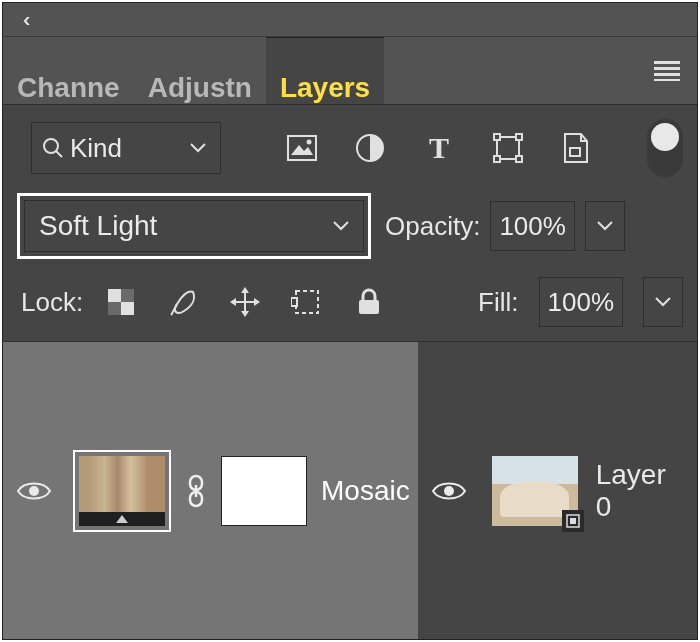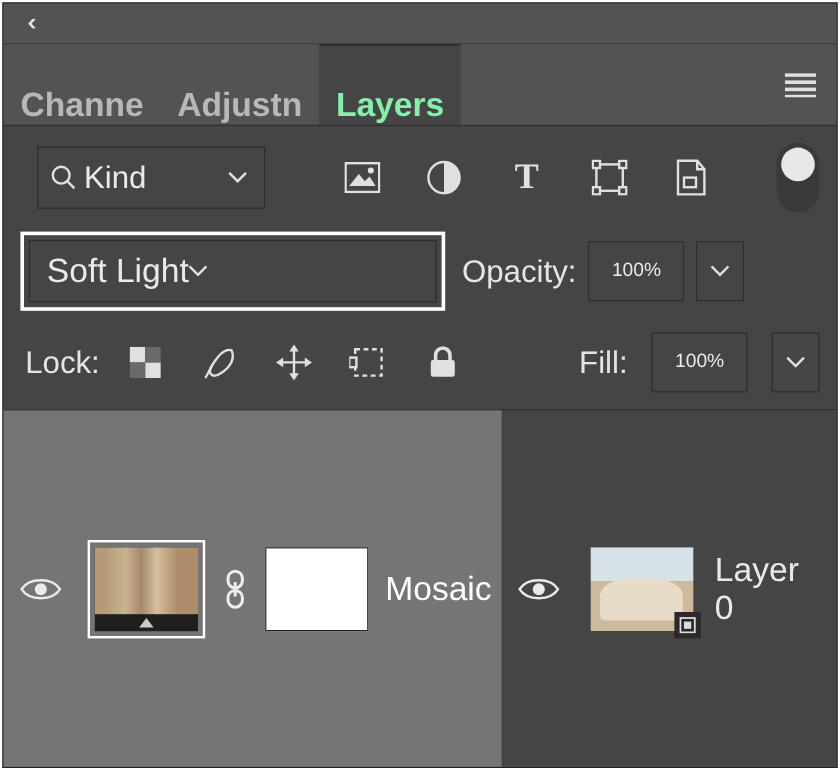"Layers" .tab.active { color: #86efac -> #fde047 }
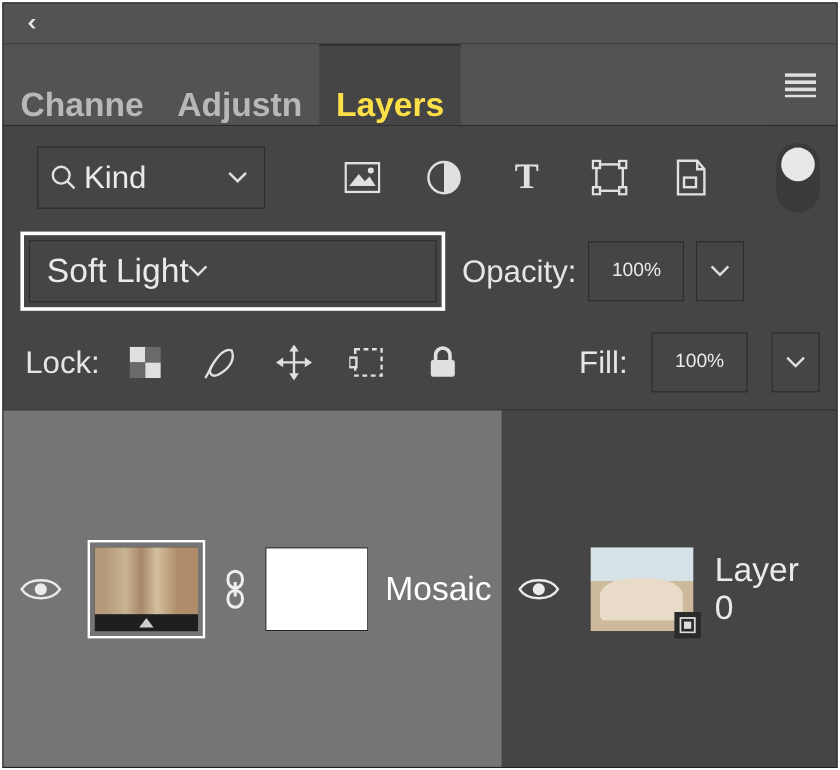"Soft Light" .blend-select { justify-content: none -> space-between }
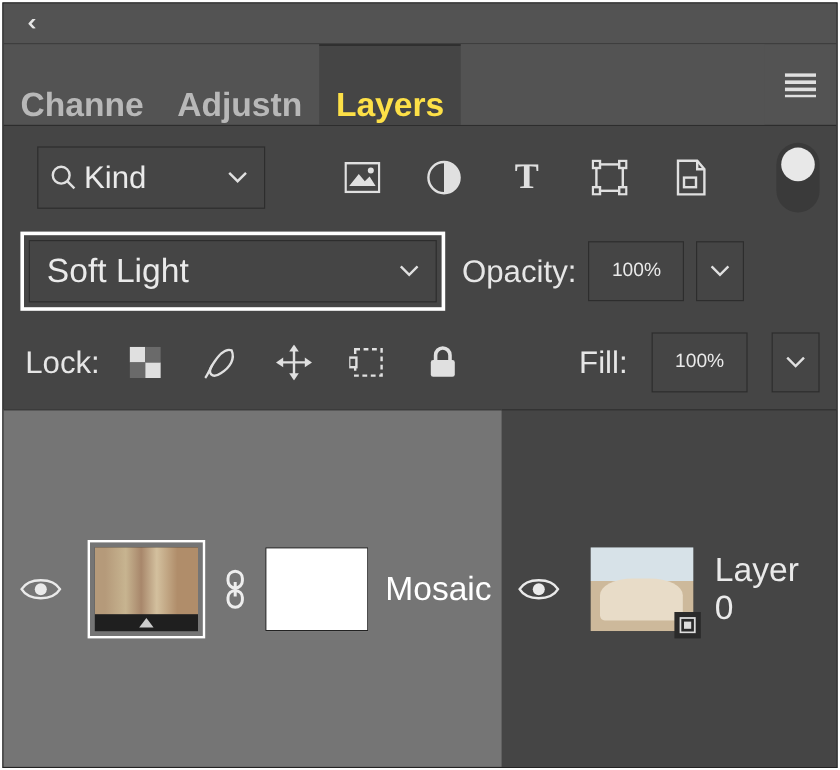"100%" .val-box { font-size: 16px -> 26px }
